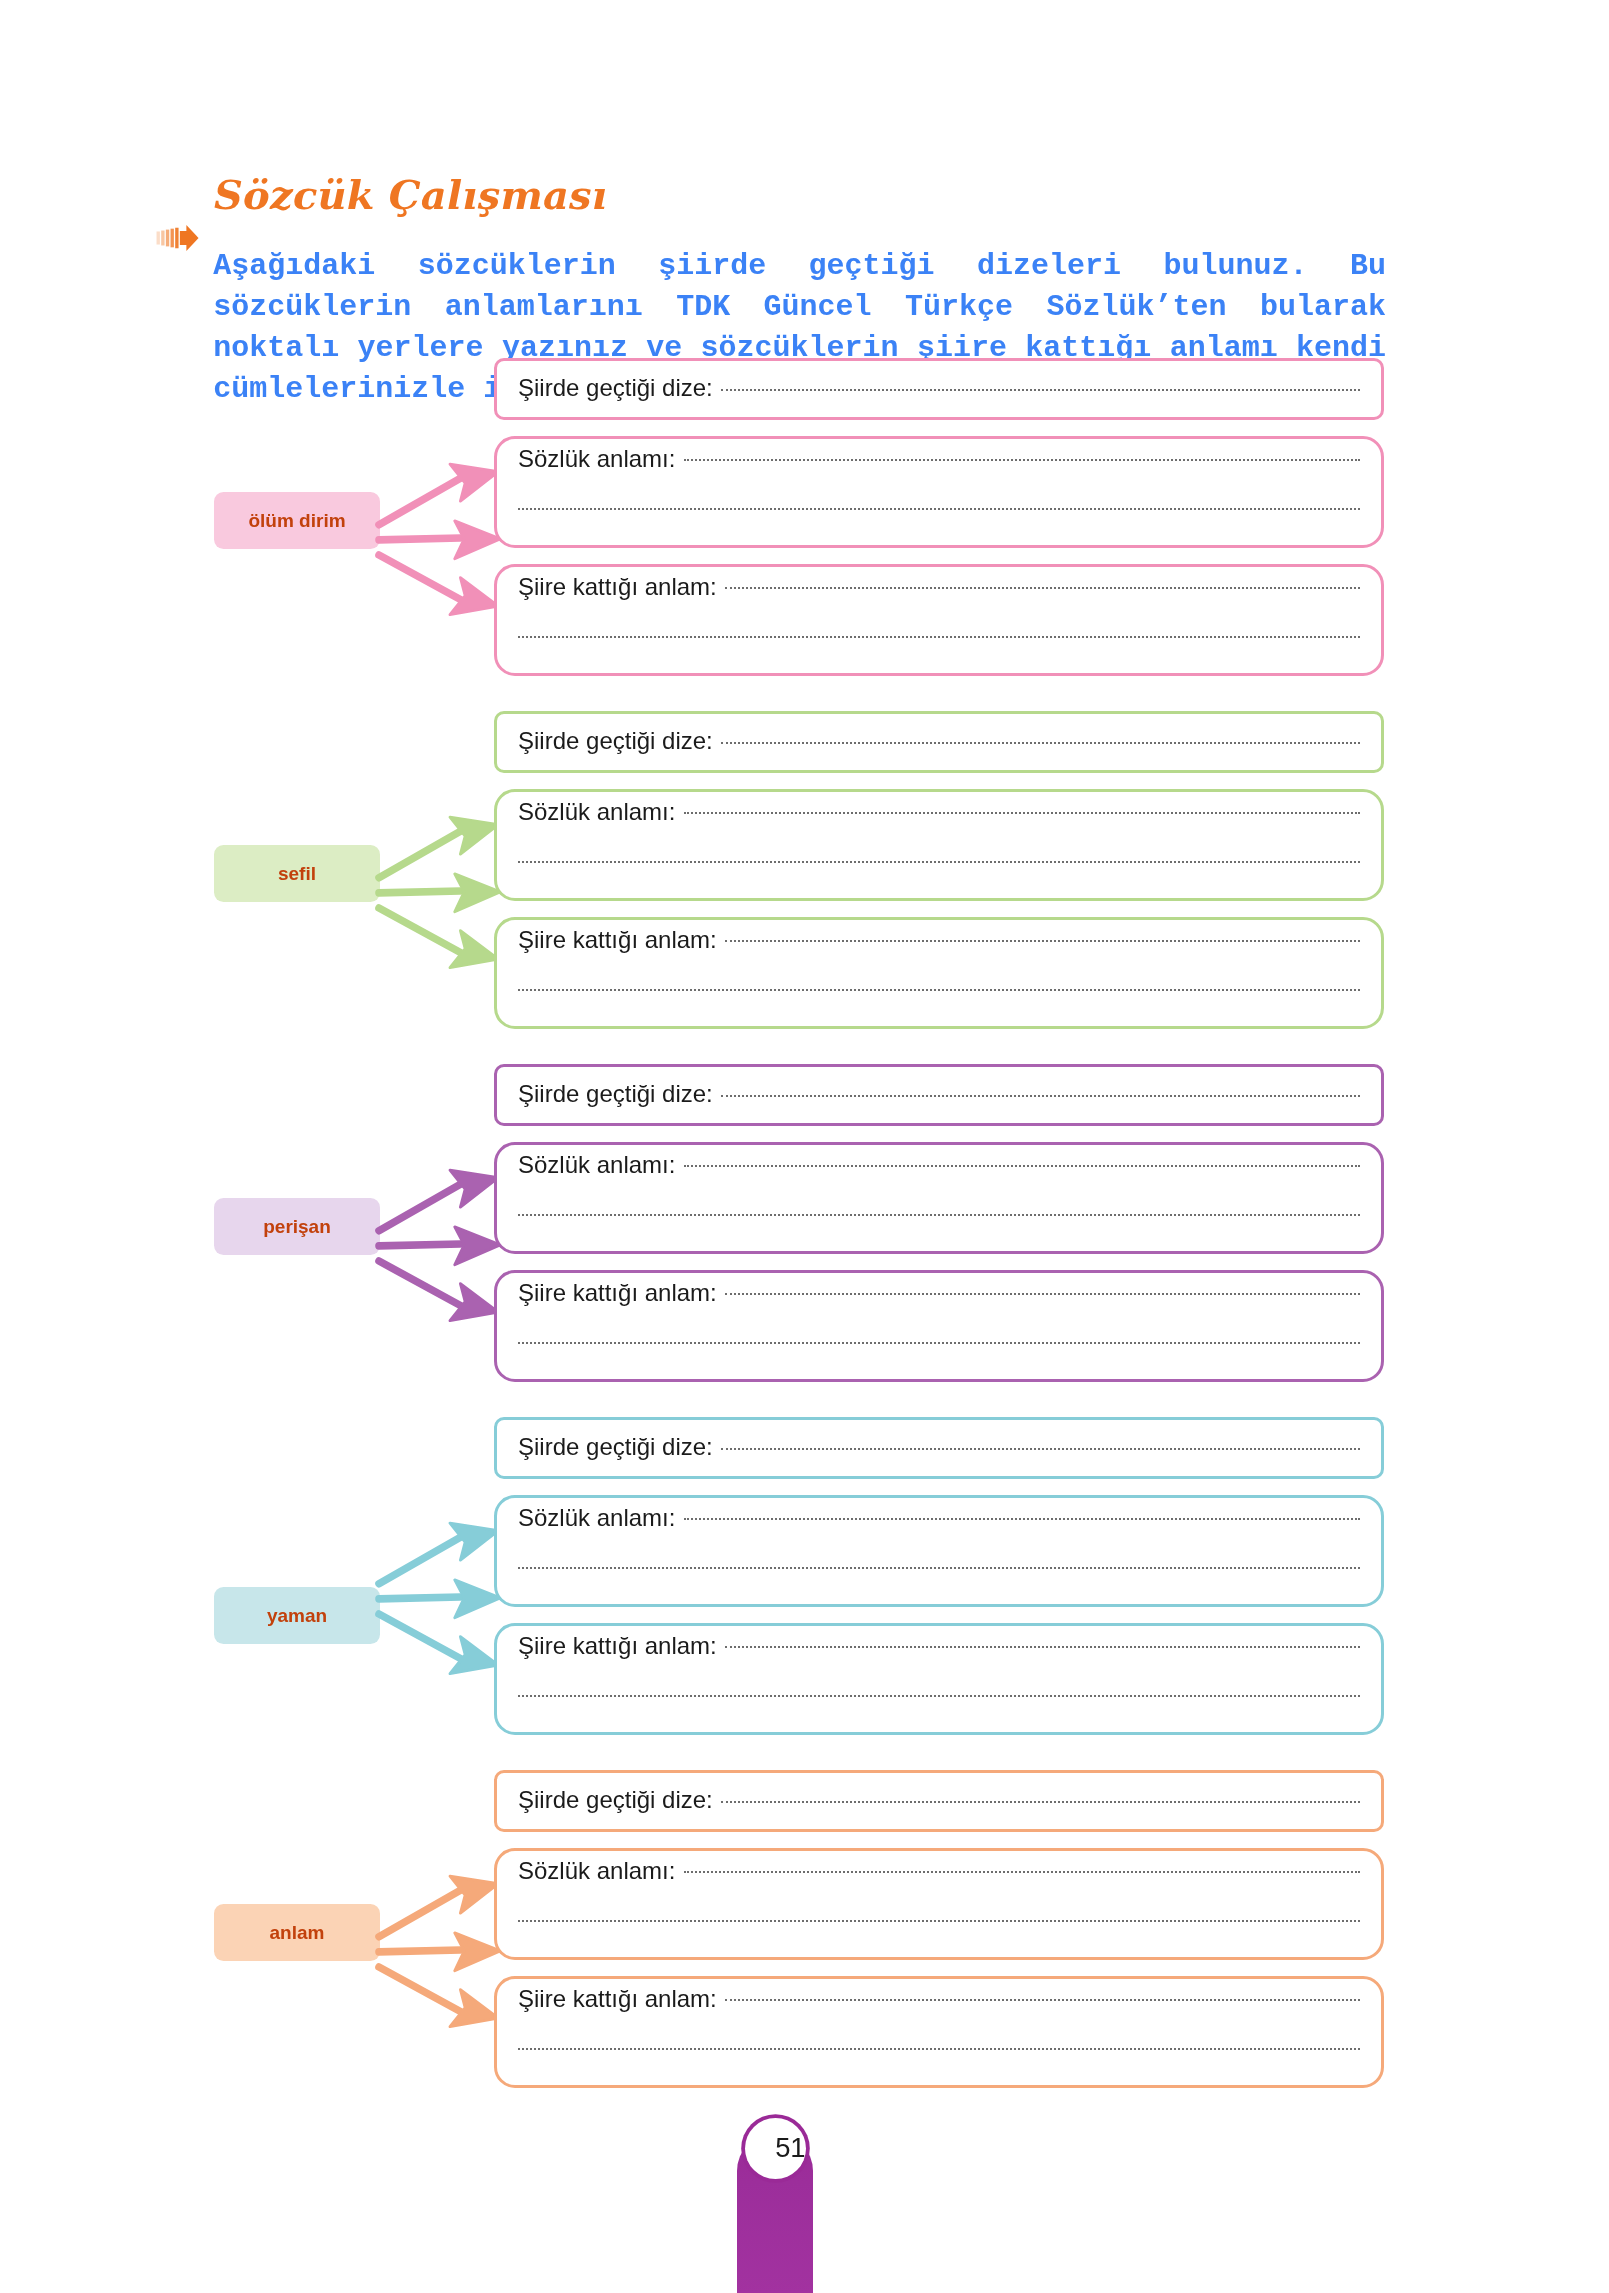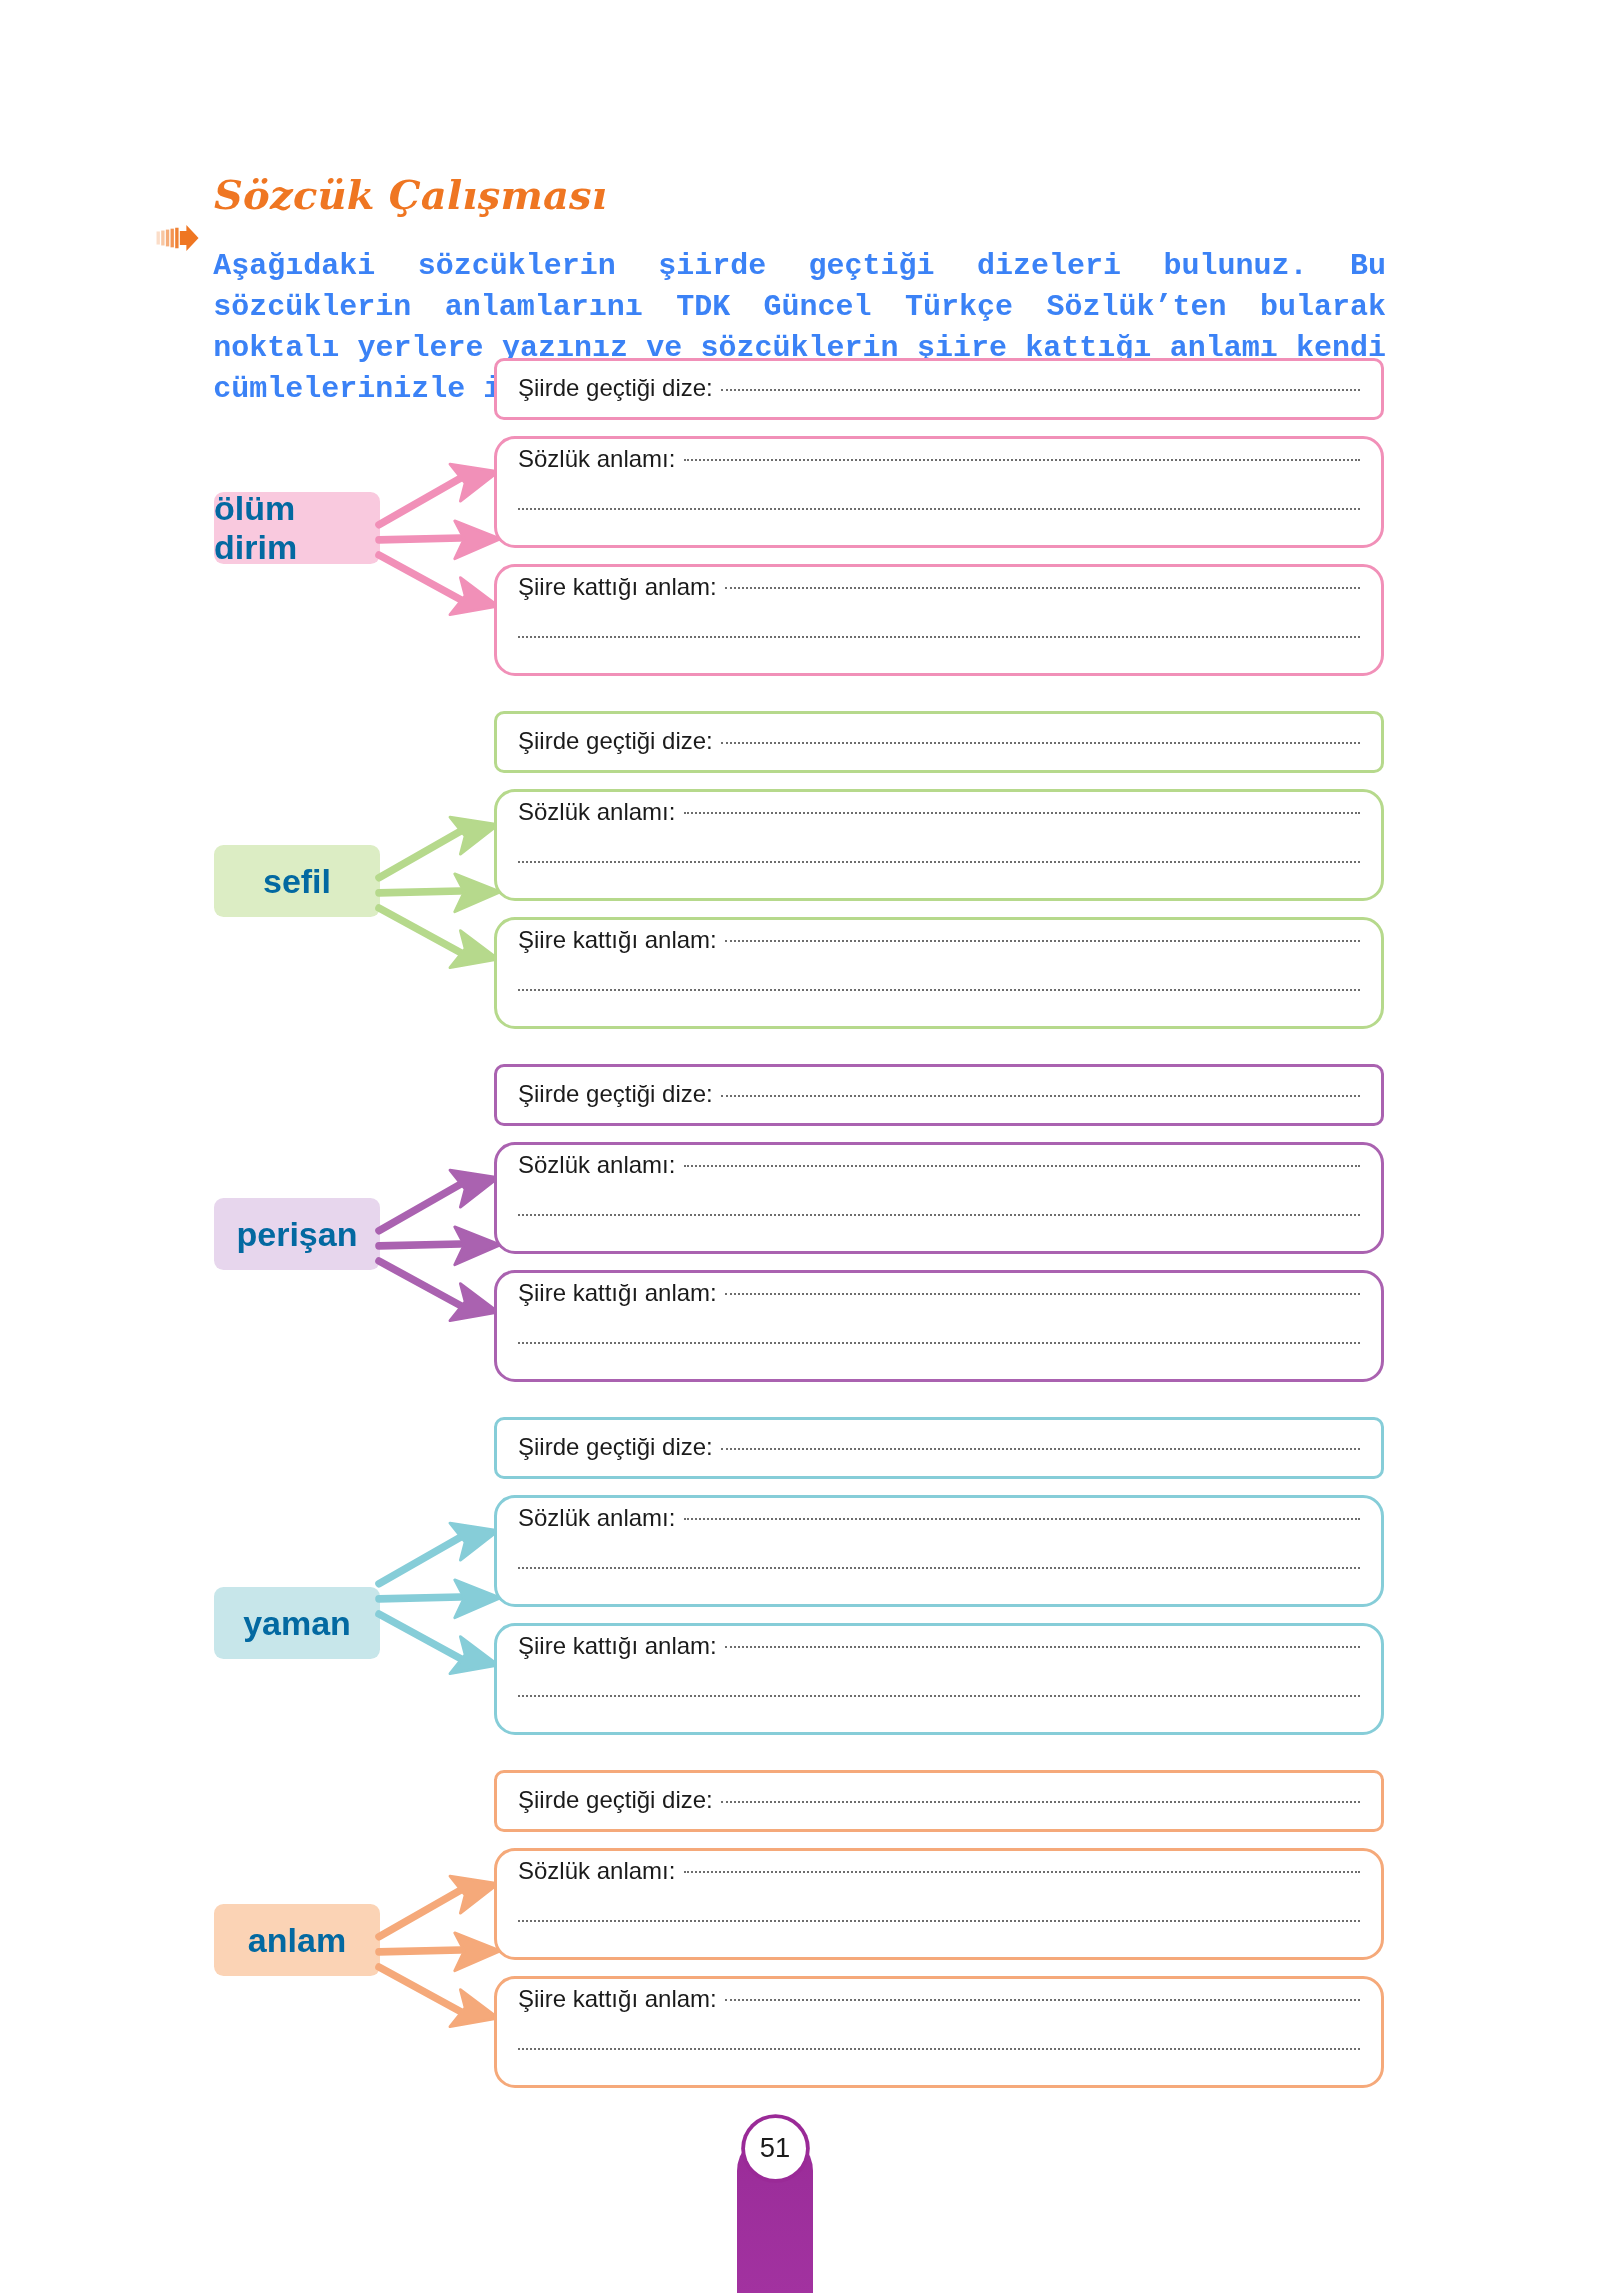"ölüm dirim" .group-label { color: #0369a1 -> #c2410c; font-size: 34px -> 19px; height: 72px -> 57px }
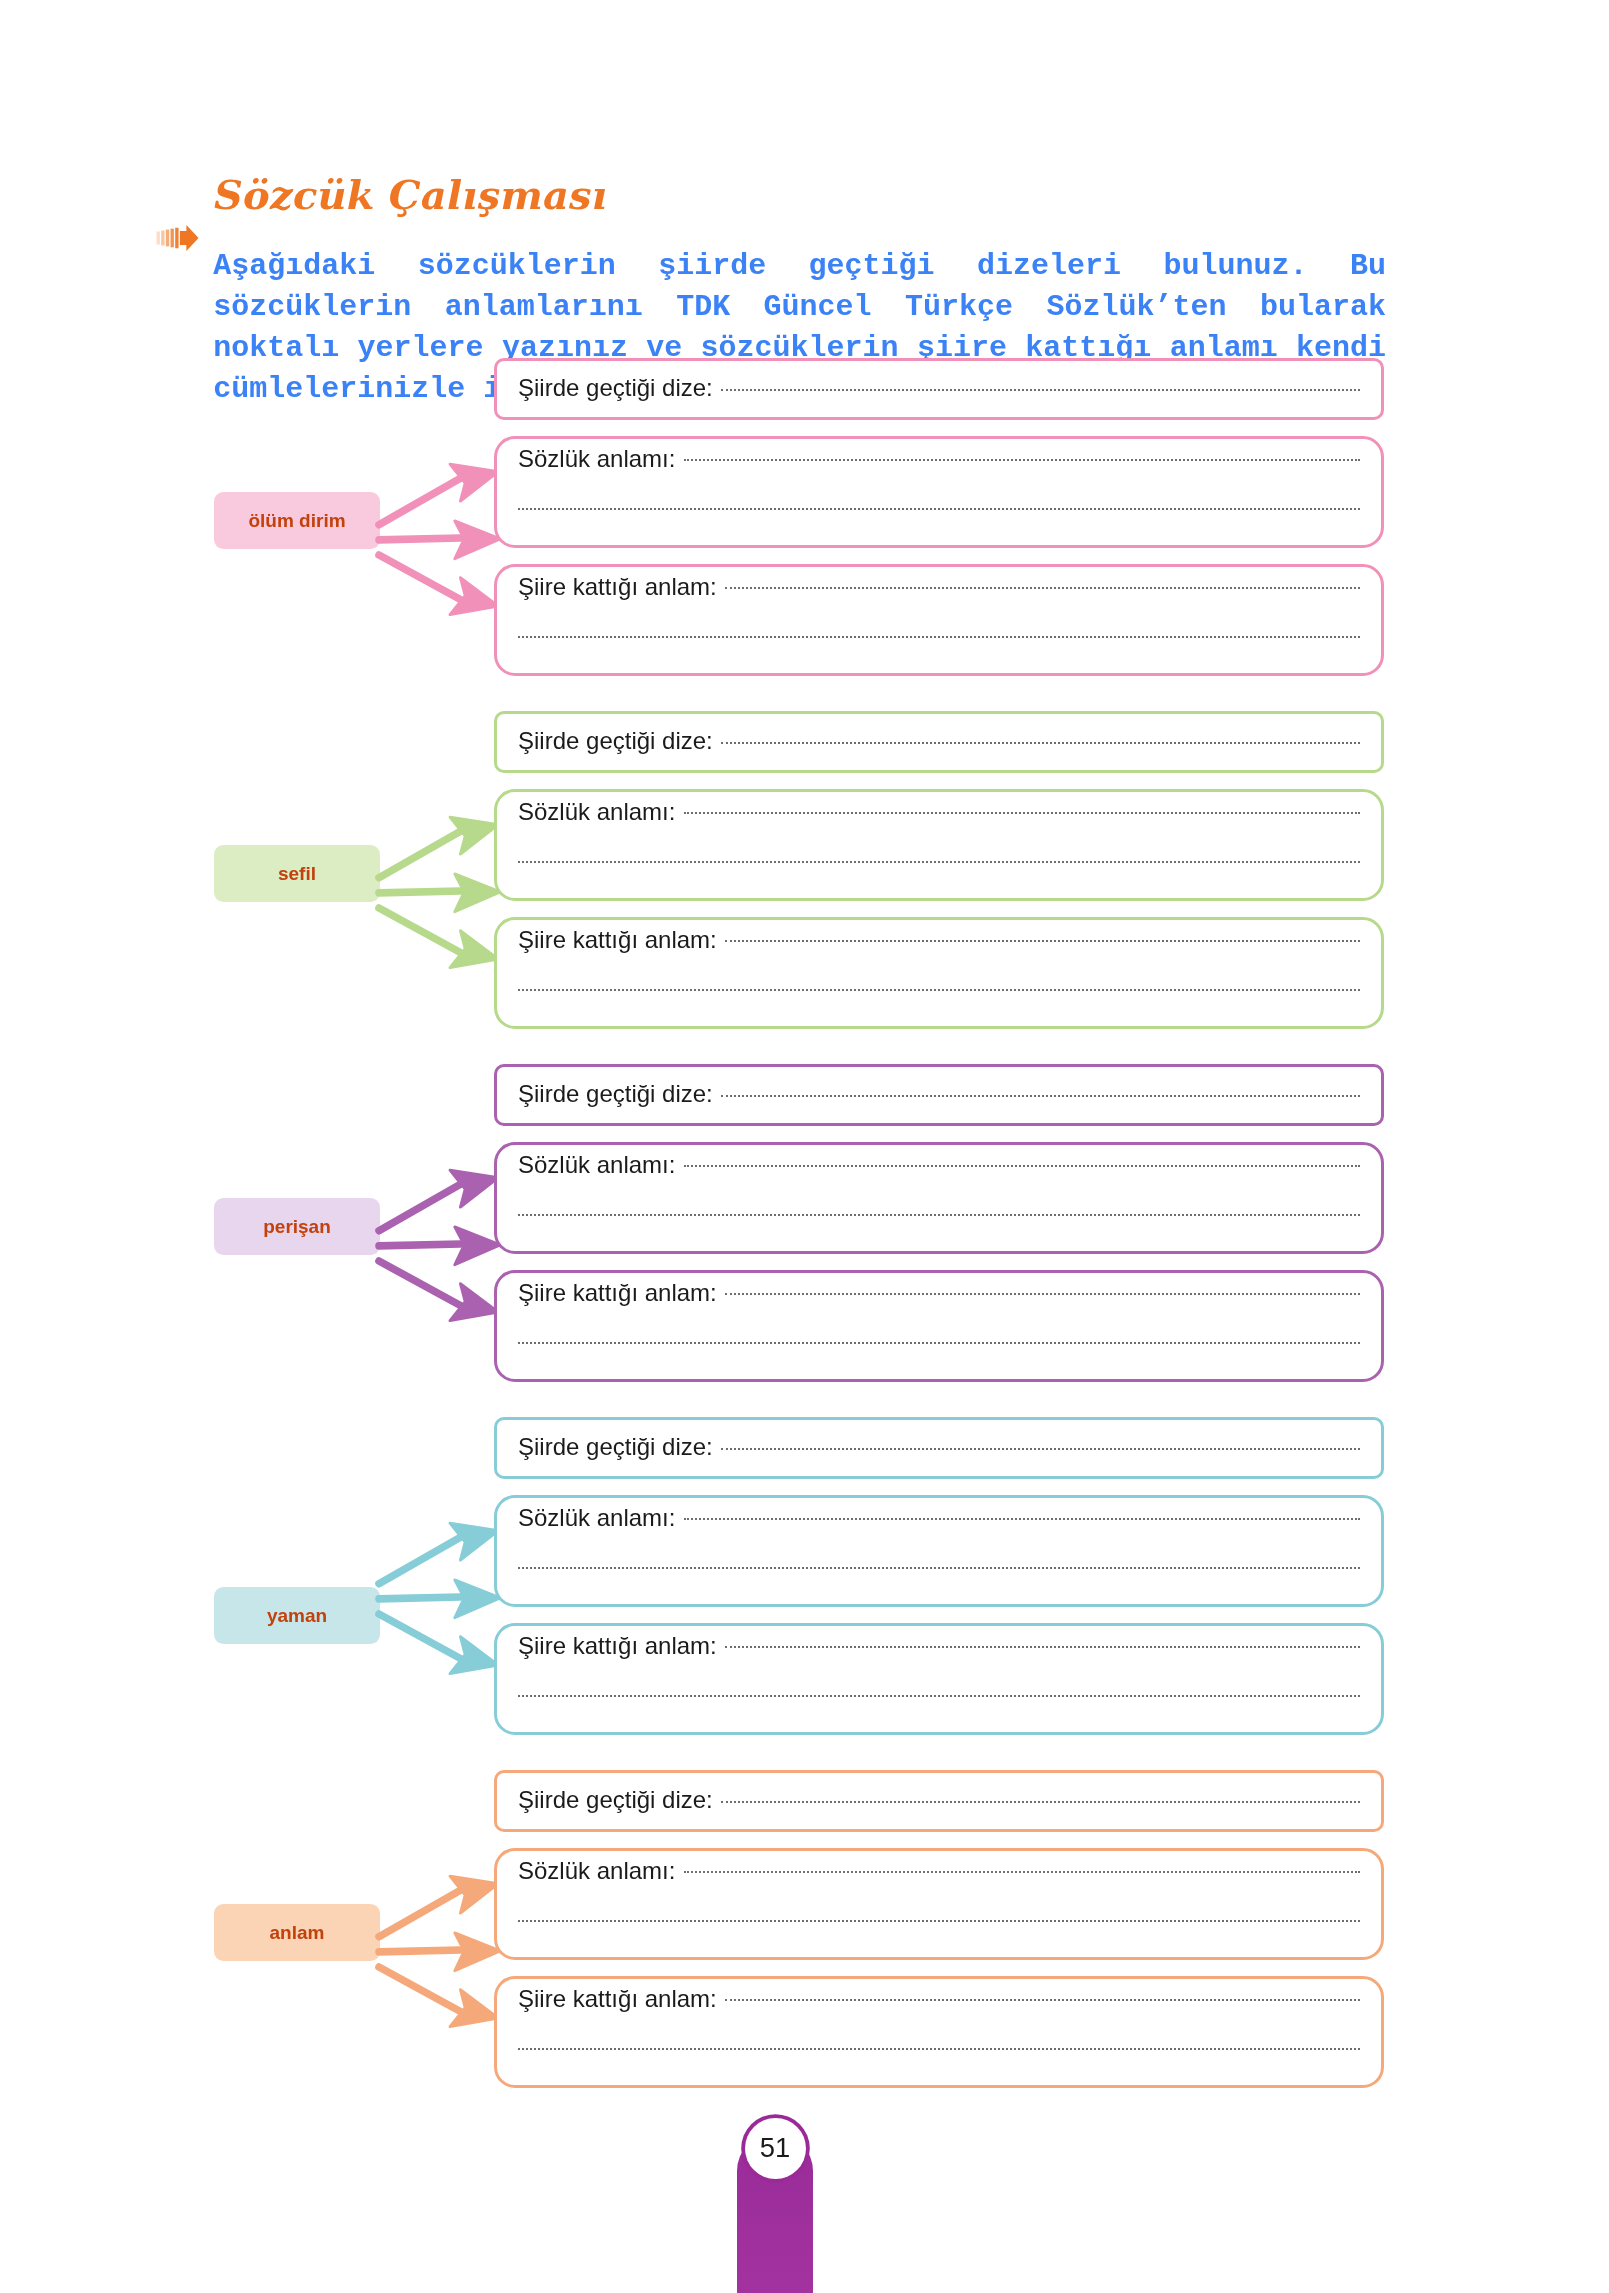"51" #footer-circle { justify-content: center -> flex-end }
